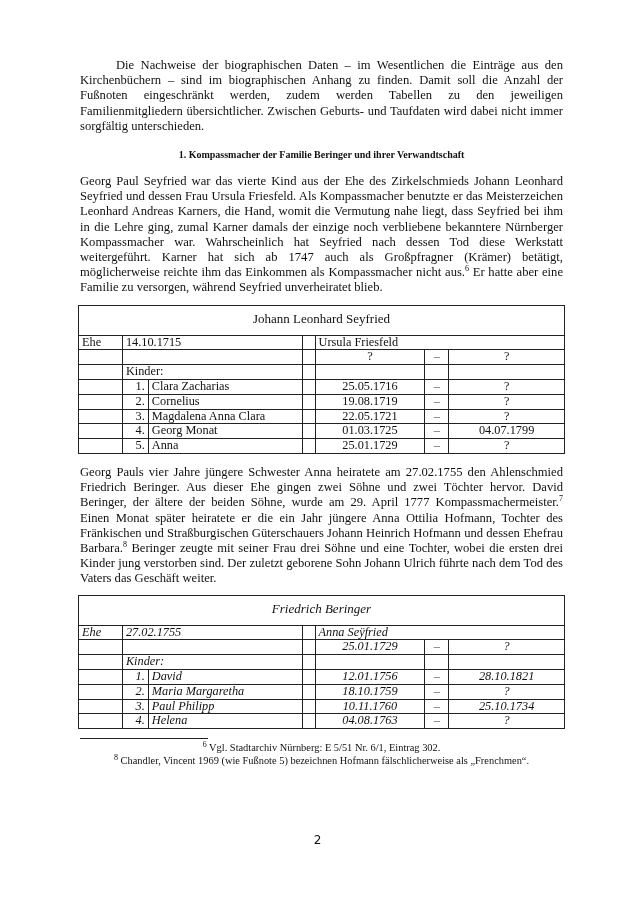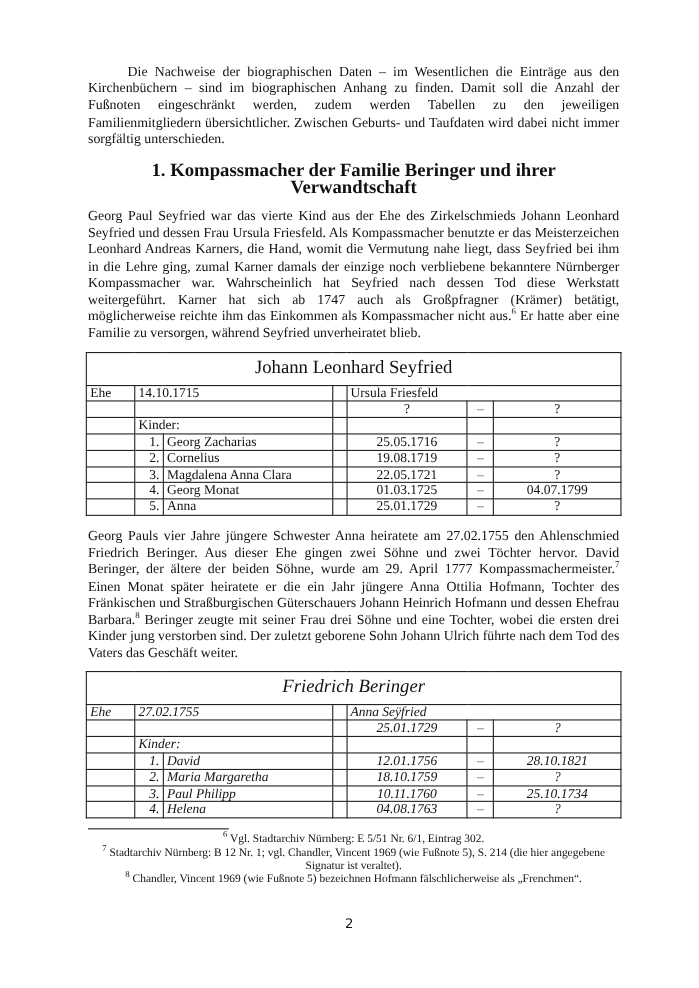"1. Kompassmacher der Familie Beringer" h2 { font-size: 17px -> 10px }
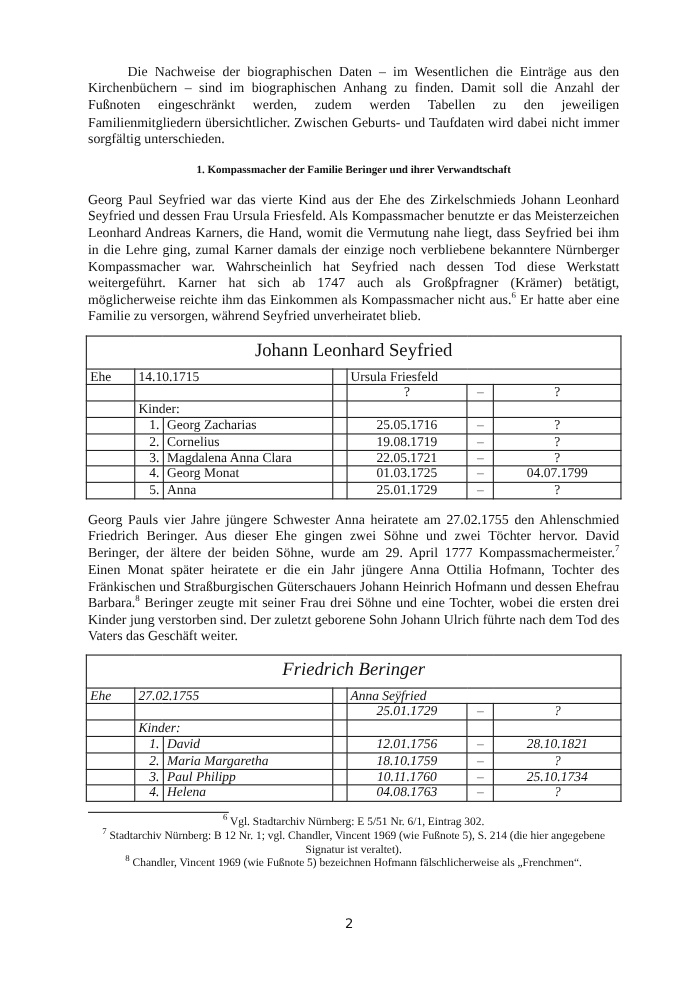"Johann Leonhard Seyfried" .title-cell { font-size: 17px -> 13px }
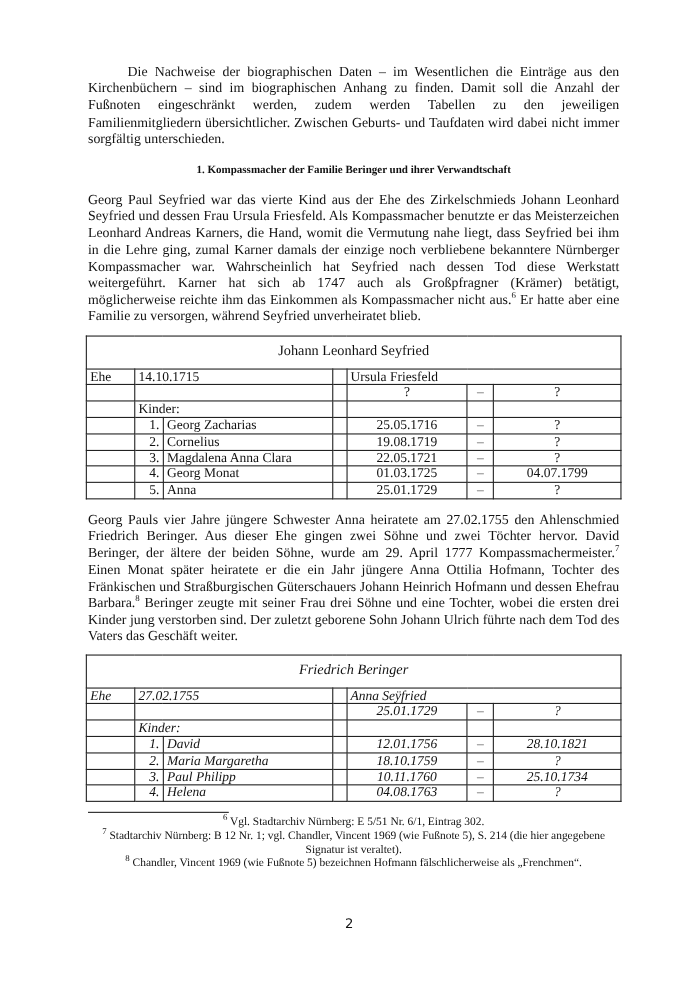"Georg Zacharias" td { text: Georg -> Clara }
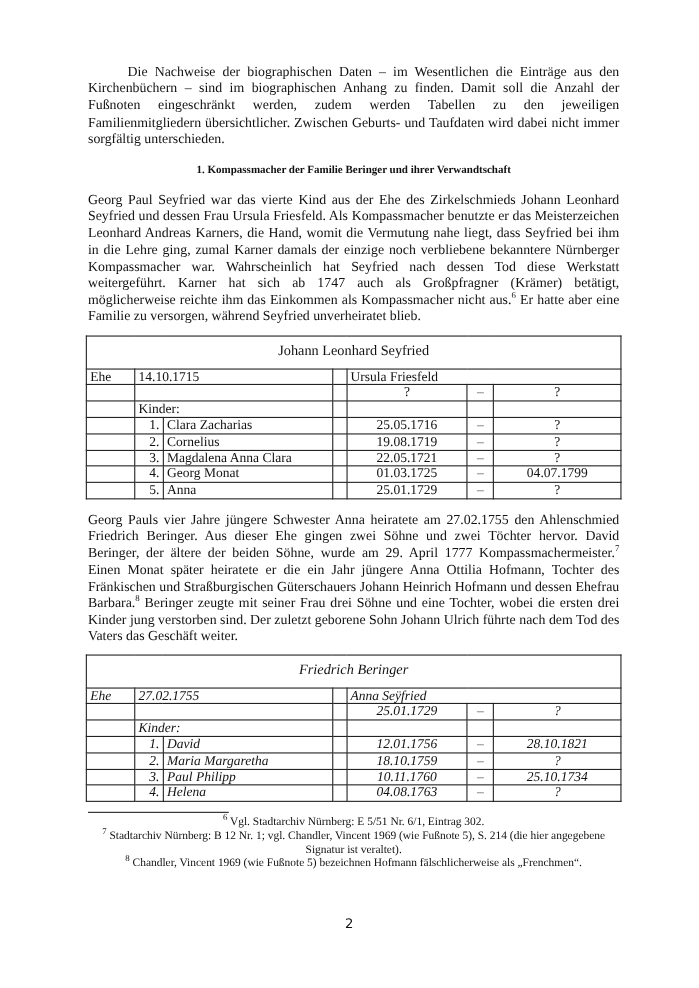"7 Stadtarchiv Nürnberg: B 12" p.fn { html: <p><sup>7</sup><span> Stadtarchiv Nürnberg: B 12 Nr. 1; vgl. Chandler, Vincent 1969 (wie Fußnote 5), S. 214 (die hier angegebene Signatur ist veraltet).</span></p> -> none }
